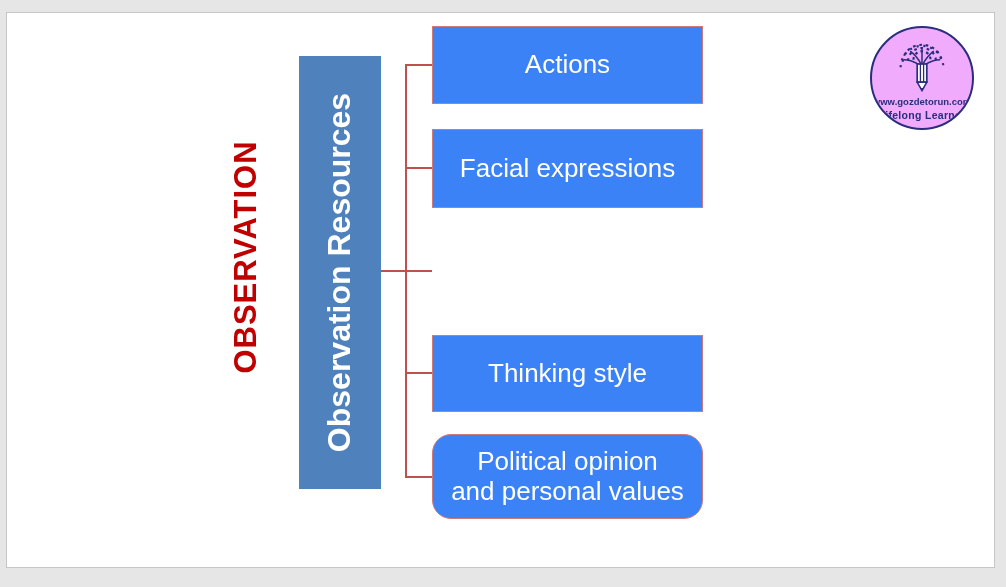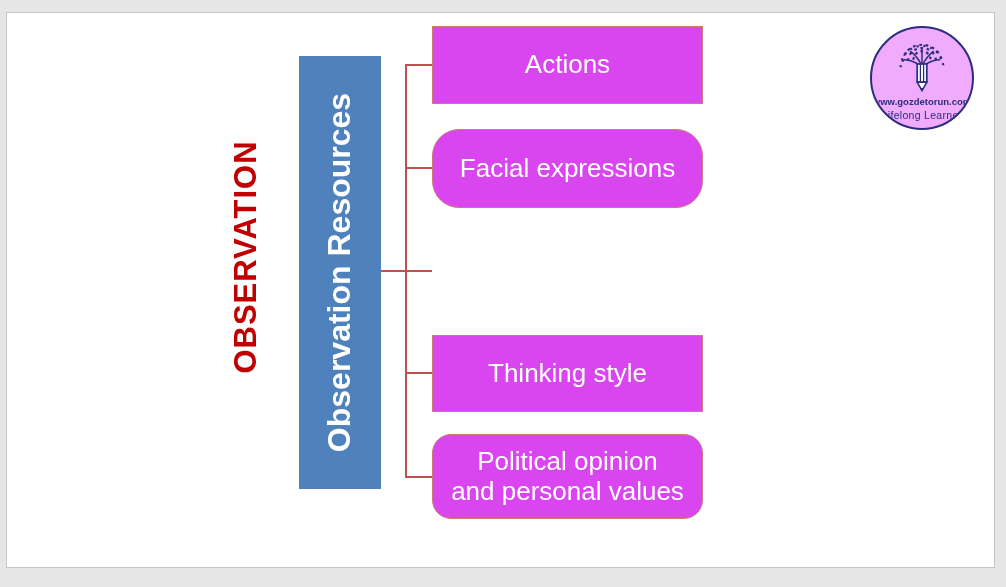"Actions" .resource-box { background: #d946ef -> #3b82f6 }
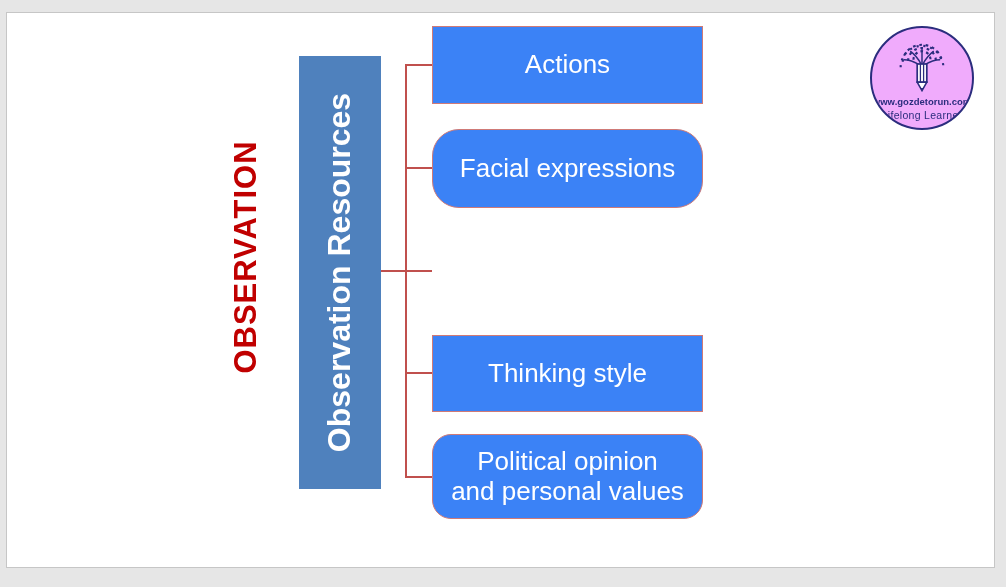"Lifelong Learner" .logo-tagline { font-weight: normal -> bold }
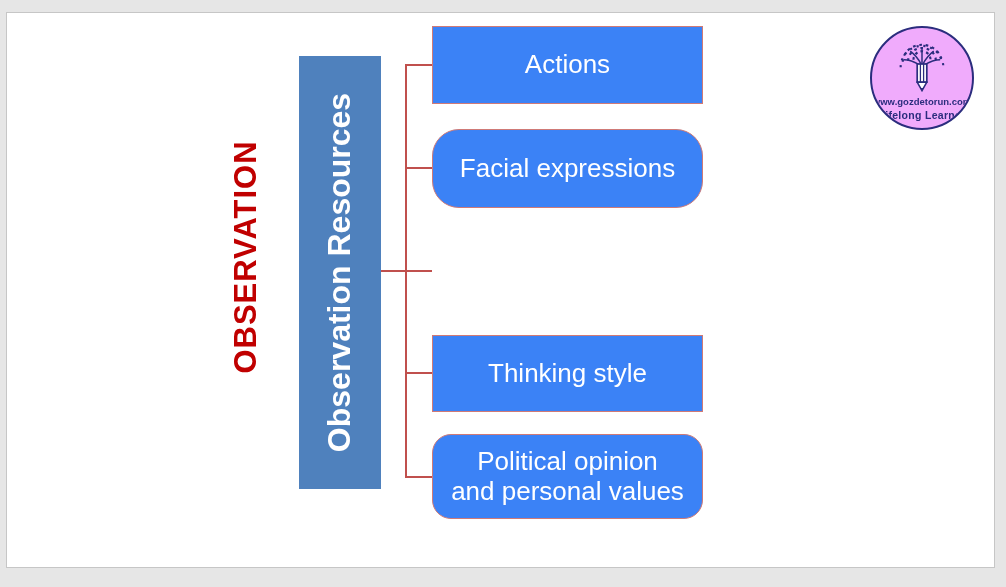"Facial expressions" .box-2 { border-radius: 27px -> none }
